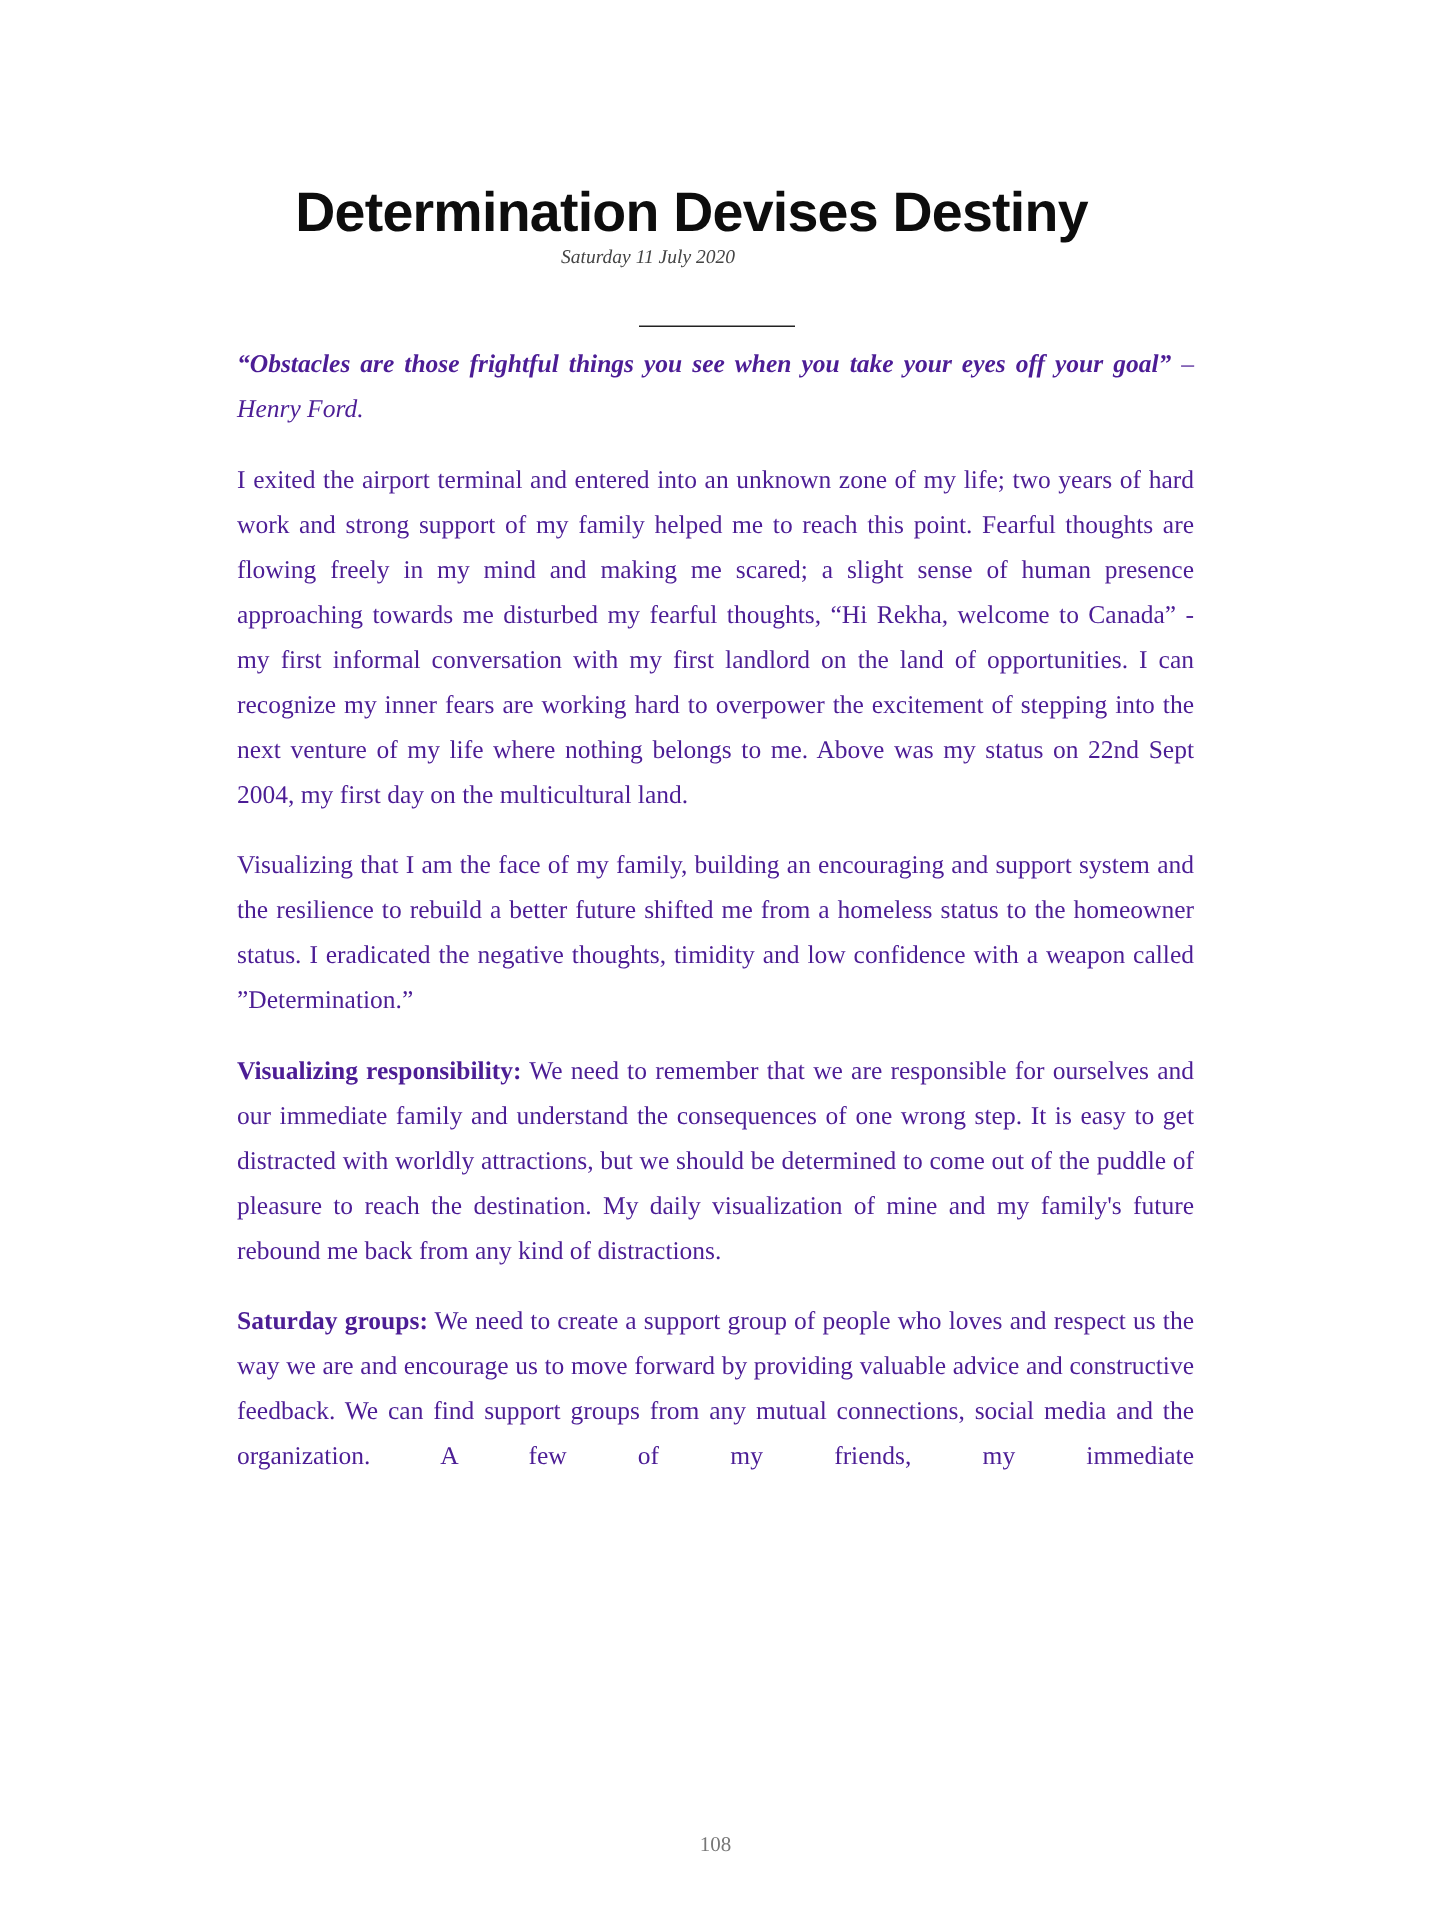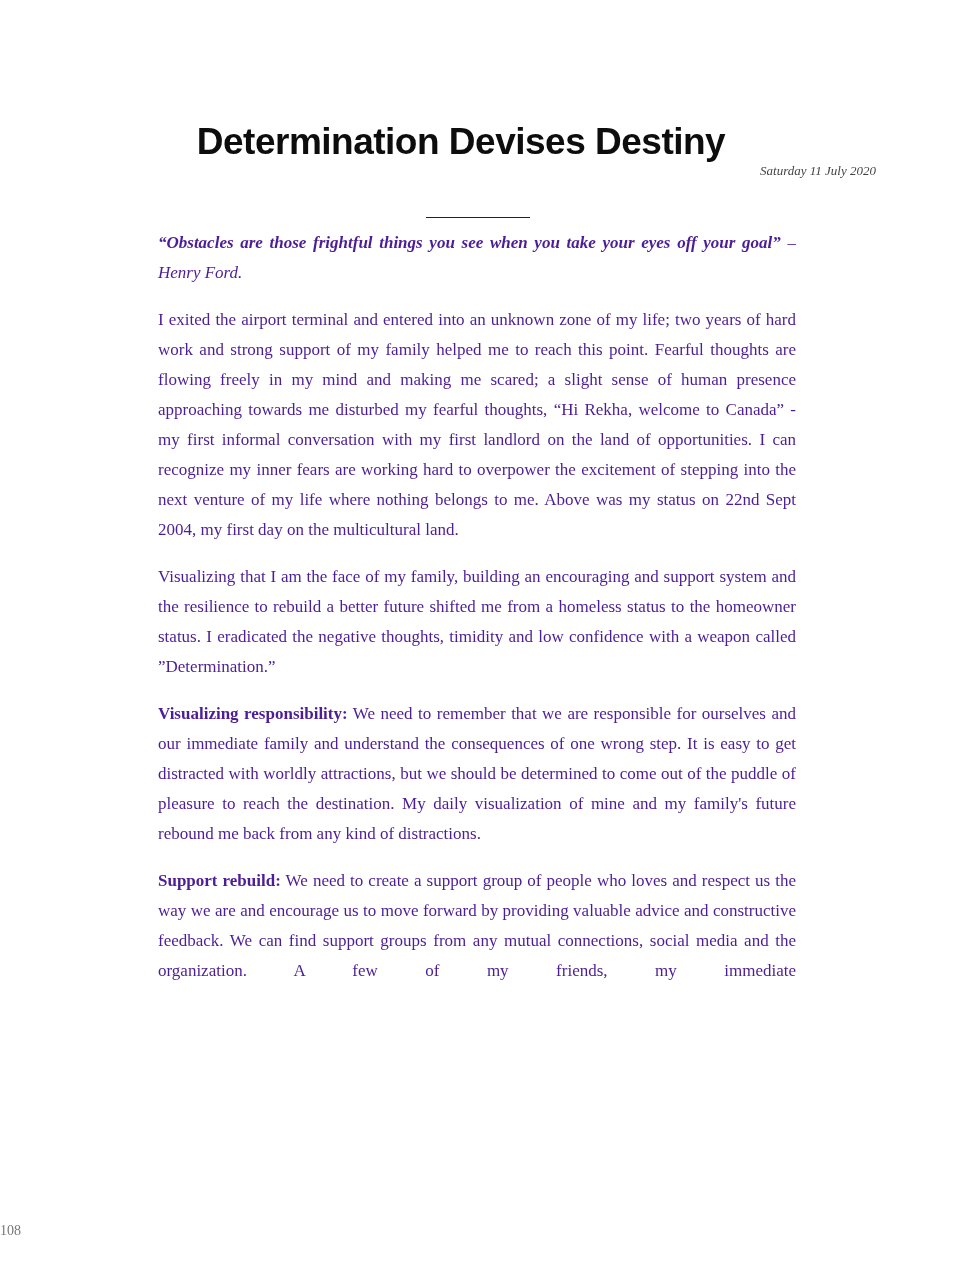"Saturday 11 July 2020" .date { left: 12px -> 0; text-align: right -> center }
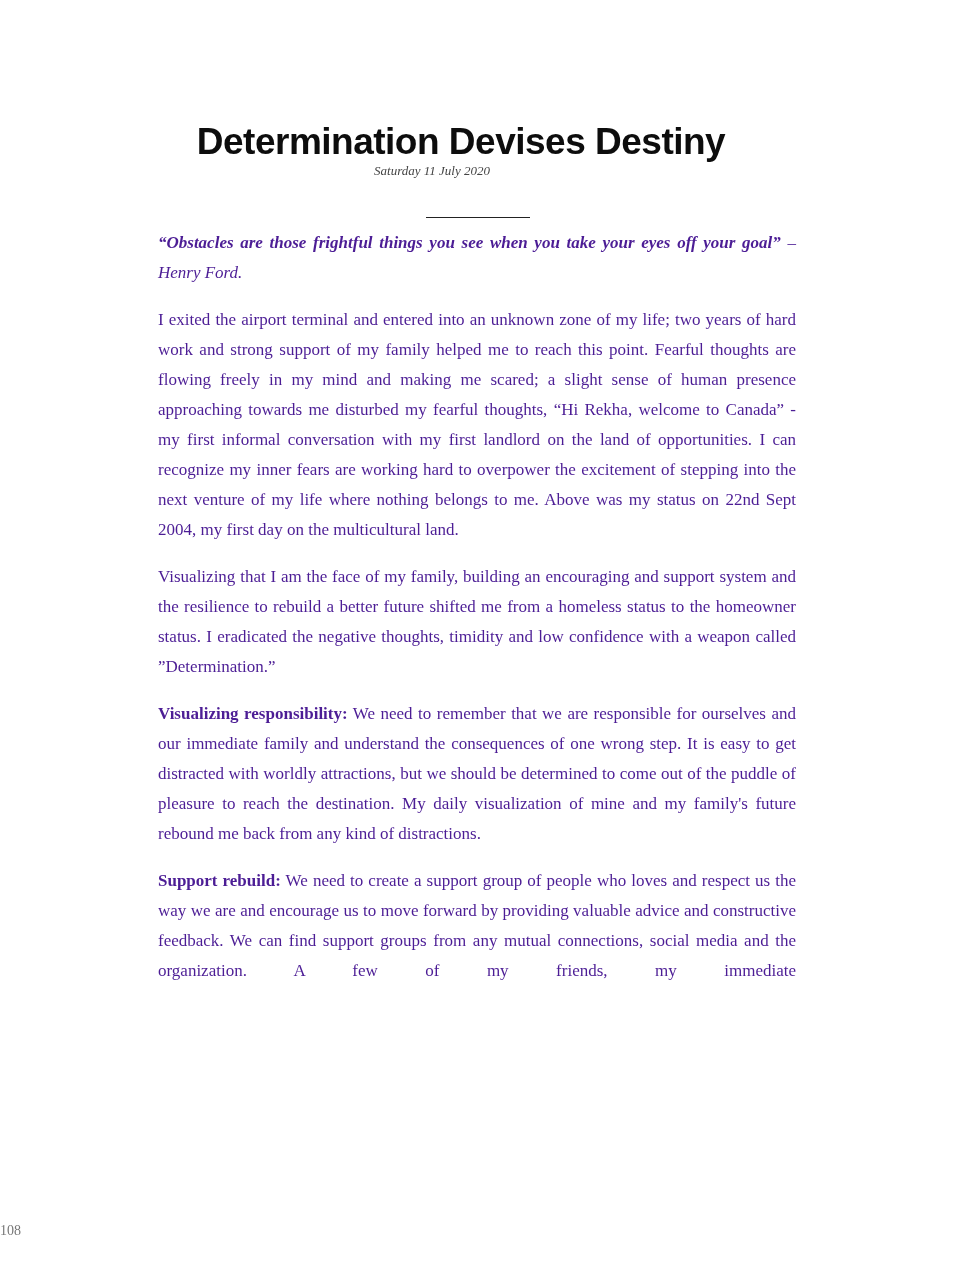"Support rebuild:" span.lead { text: Support rebuild -> Saturday groups }
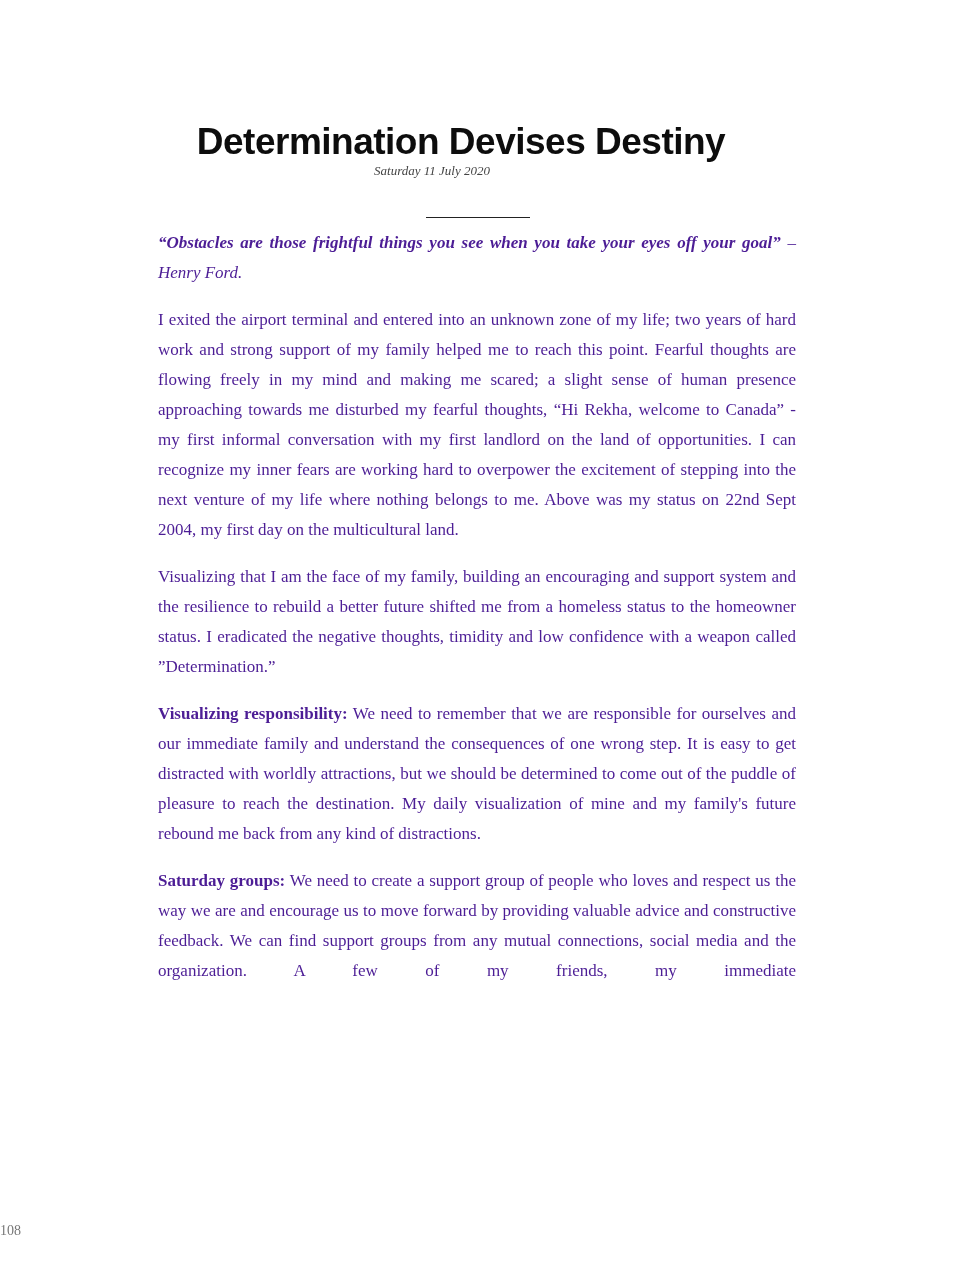"108" .page-number { text-align: none -> center }
